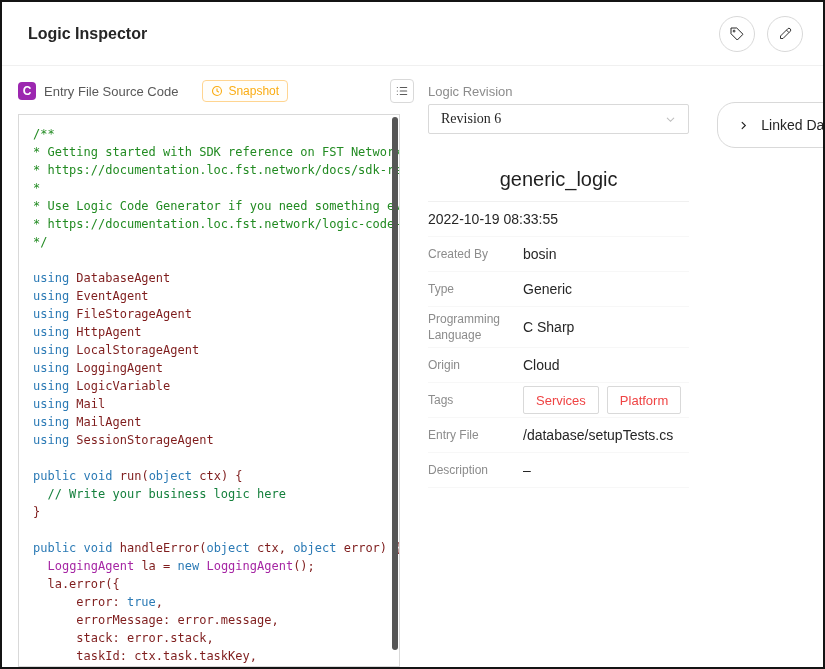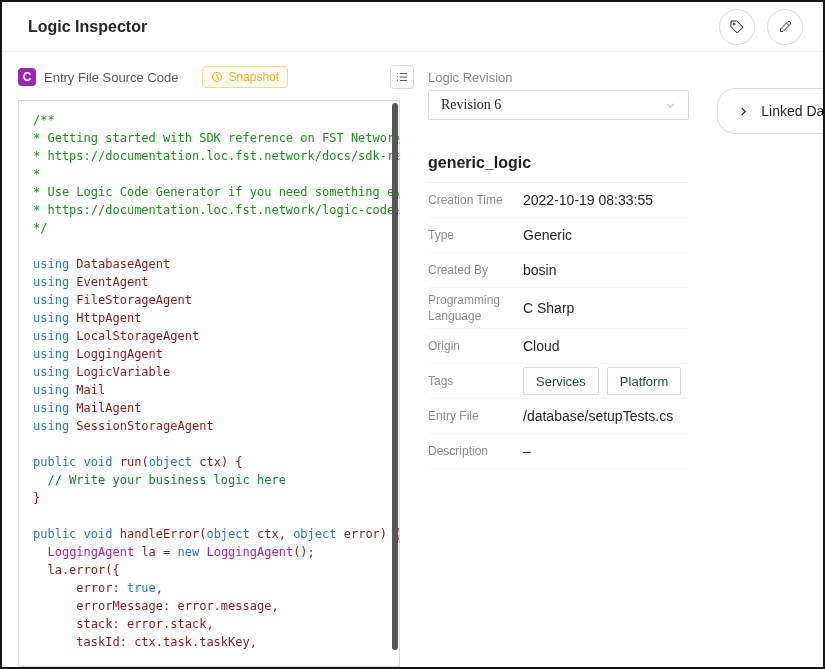"Logic Inspector" .app-header { height: 50px -> 64px }
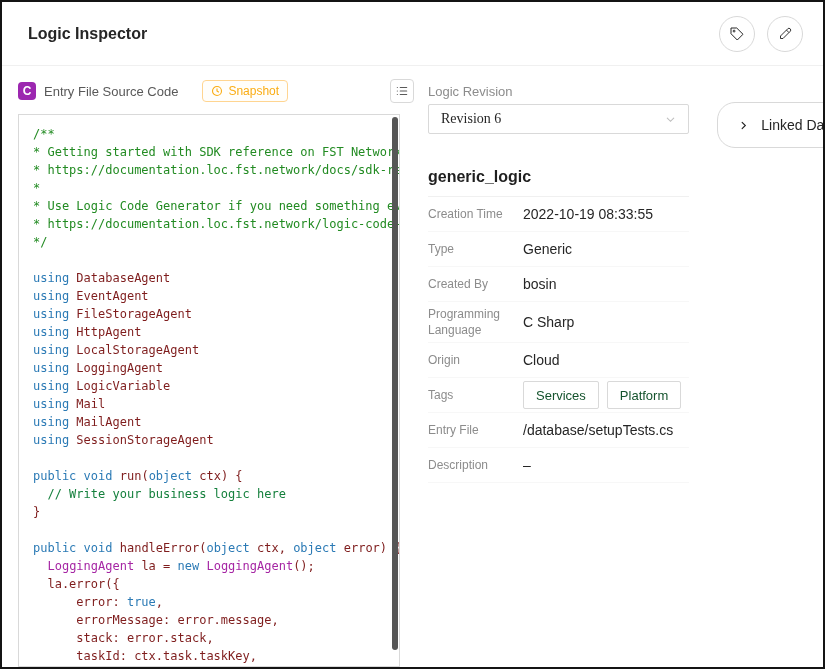"generic_logic" .details-title { font-size: 16px -> 20px; font-weight: 700 -> 400; text-align: none -> center }
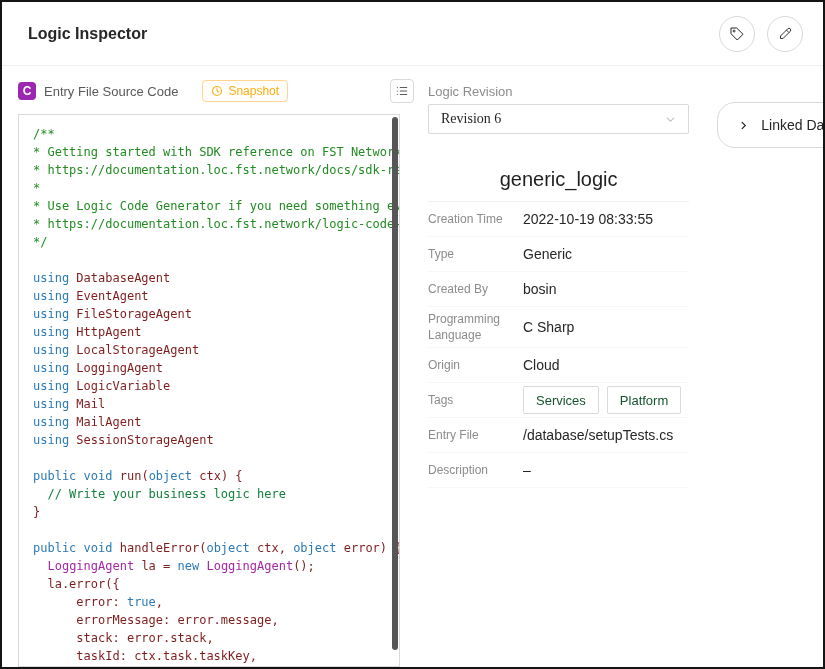"Creation Time" div.kv-label { html: <div>Creation Time</div> -> none }
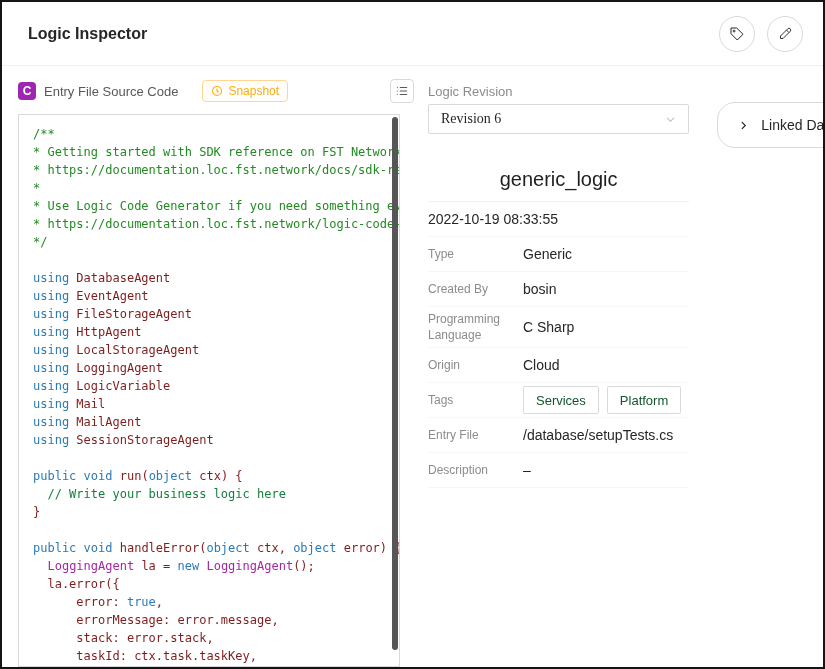"Type" div.kv-row { order: before "Created By" -> after "Created By" }
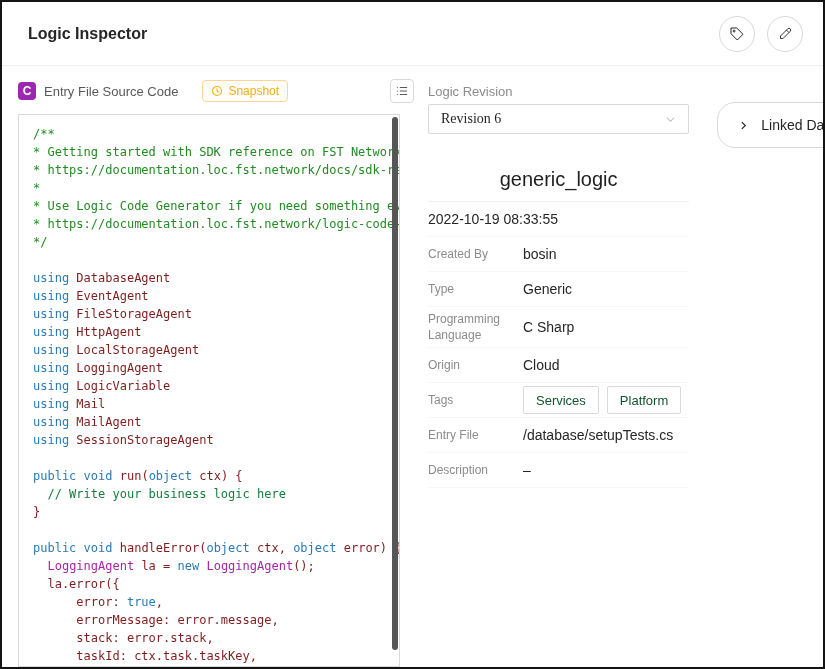"Services" .tag-btn { color: #14532d -> #ef4444 }
